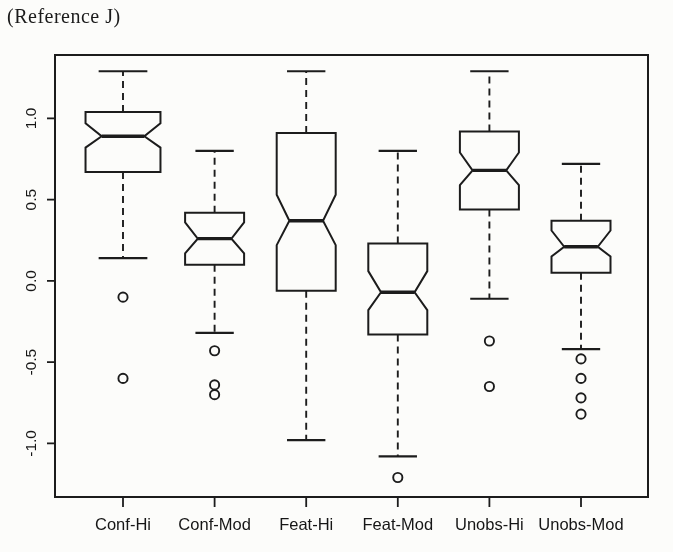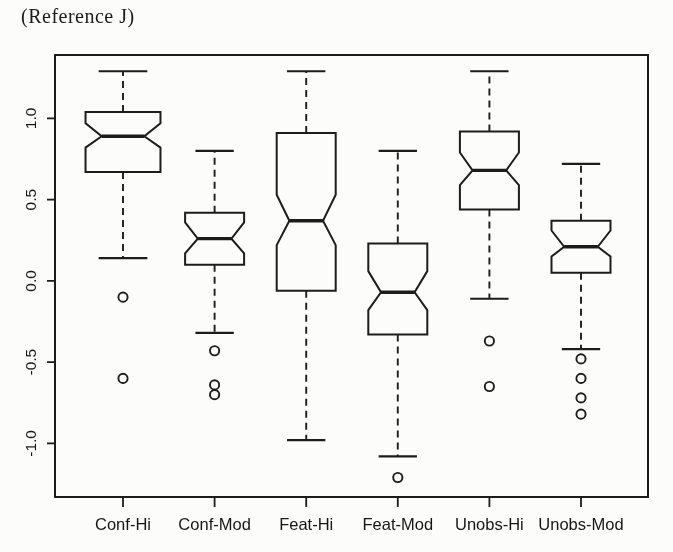"(Reference J)" .chart-title { left: 21px -> 7px }
